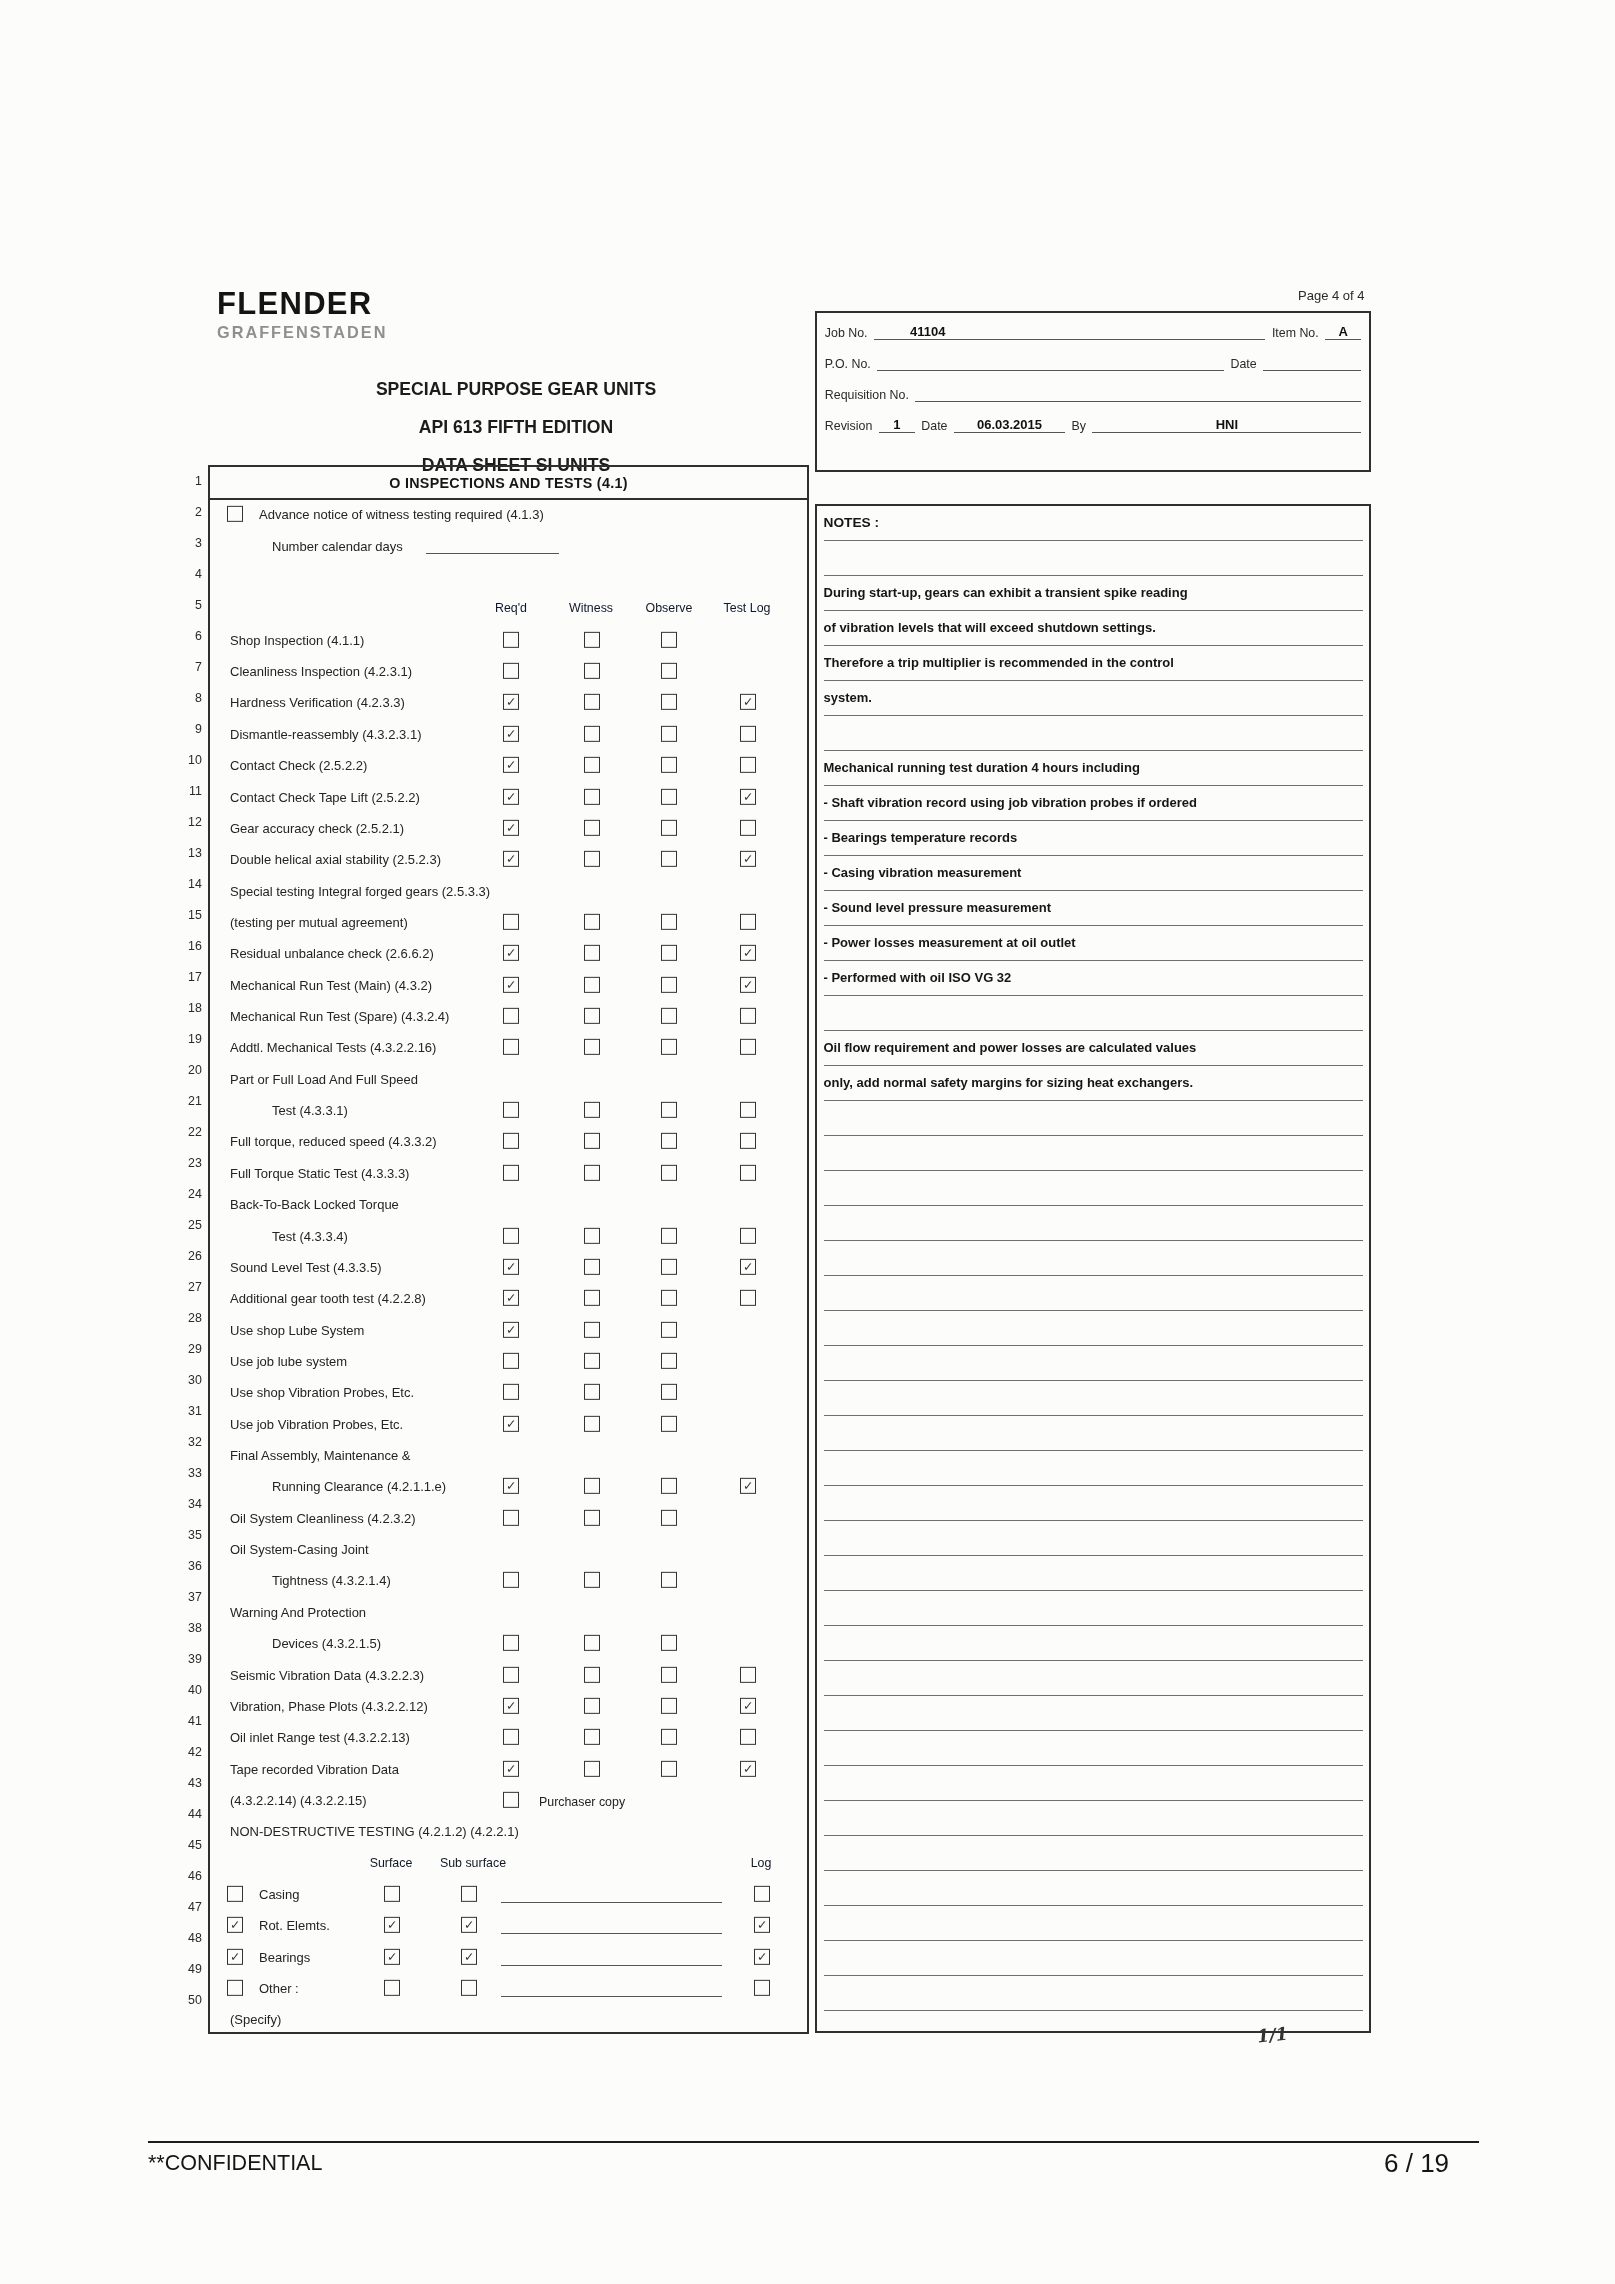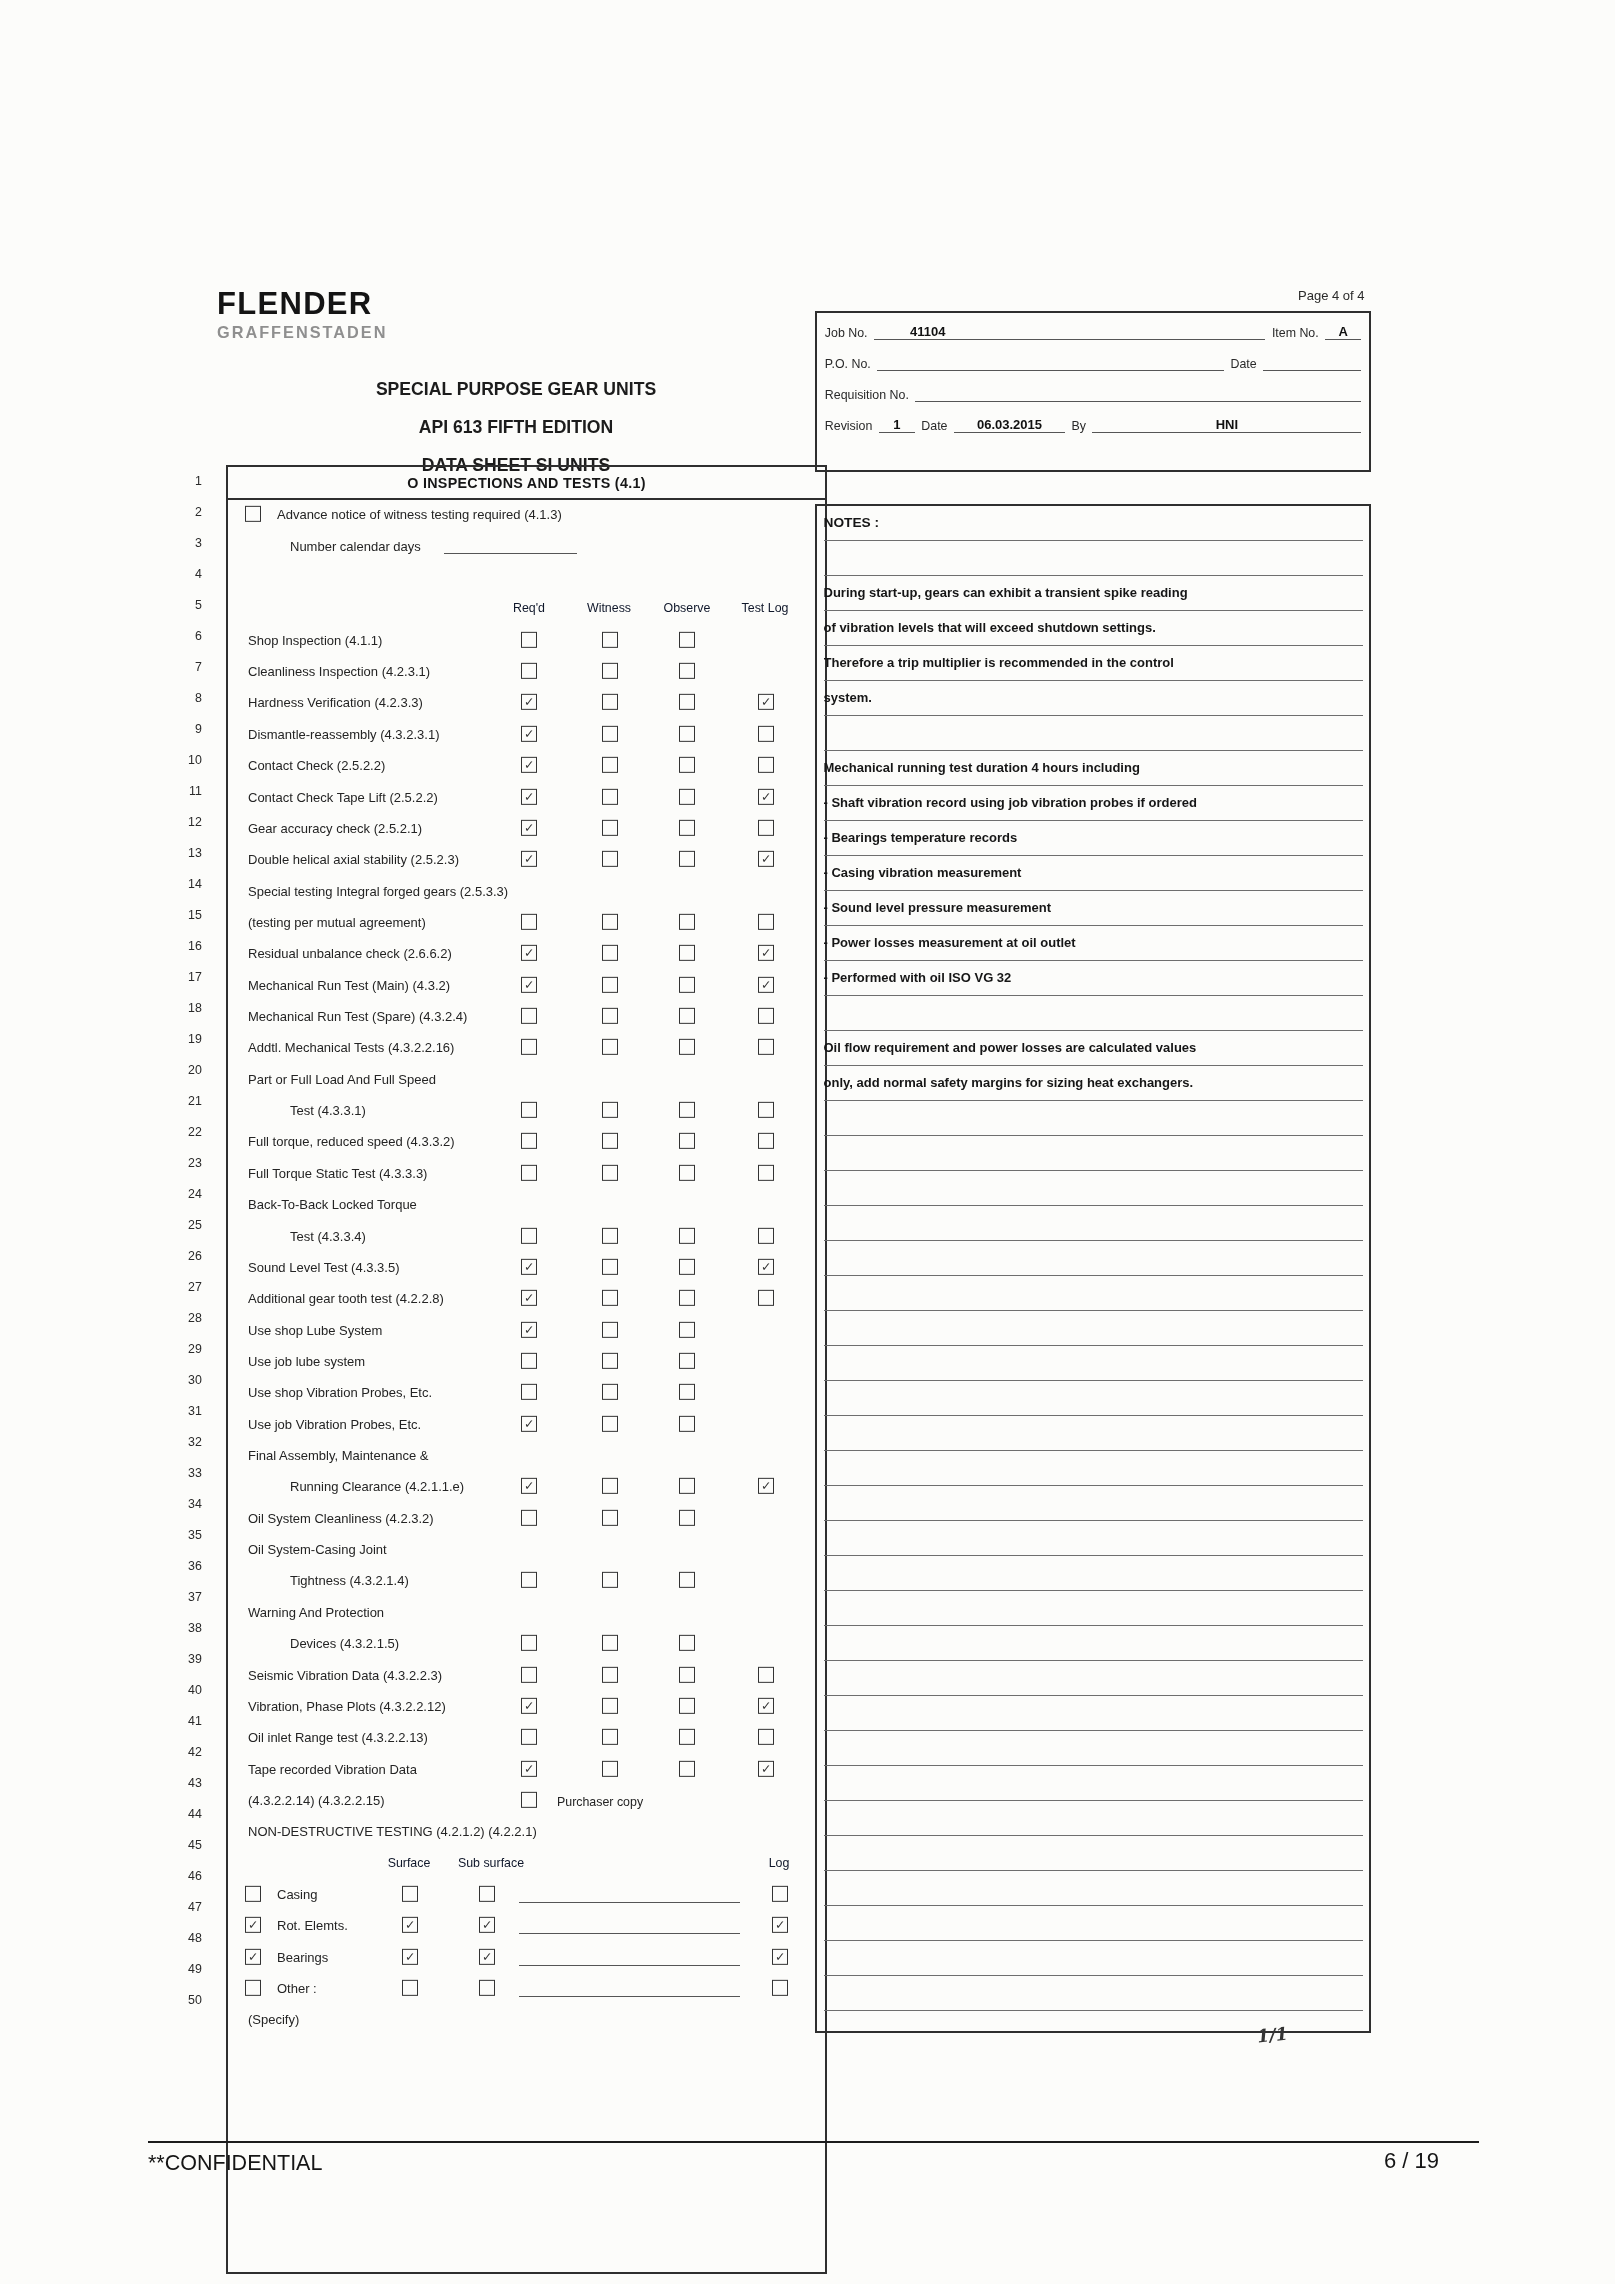"O INSPECTIONS AND TESTS (4.1)" .left-panel { height: 1809px -> 1569px; left: 226px -> 208px }
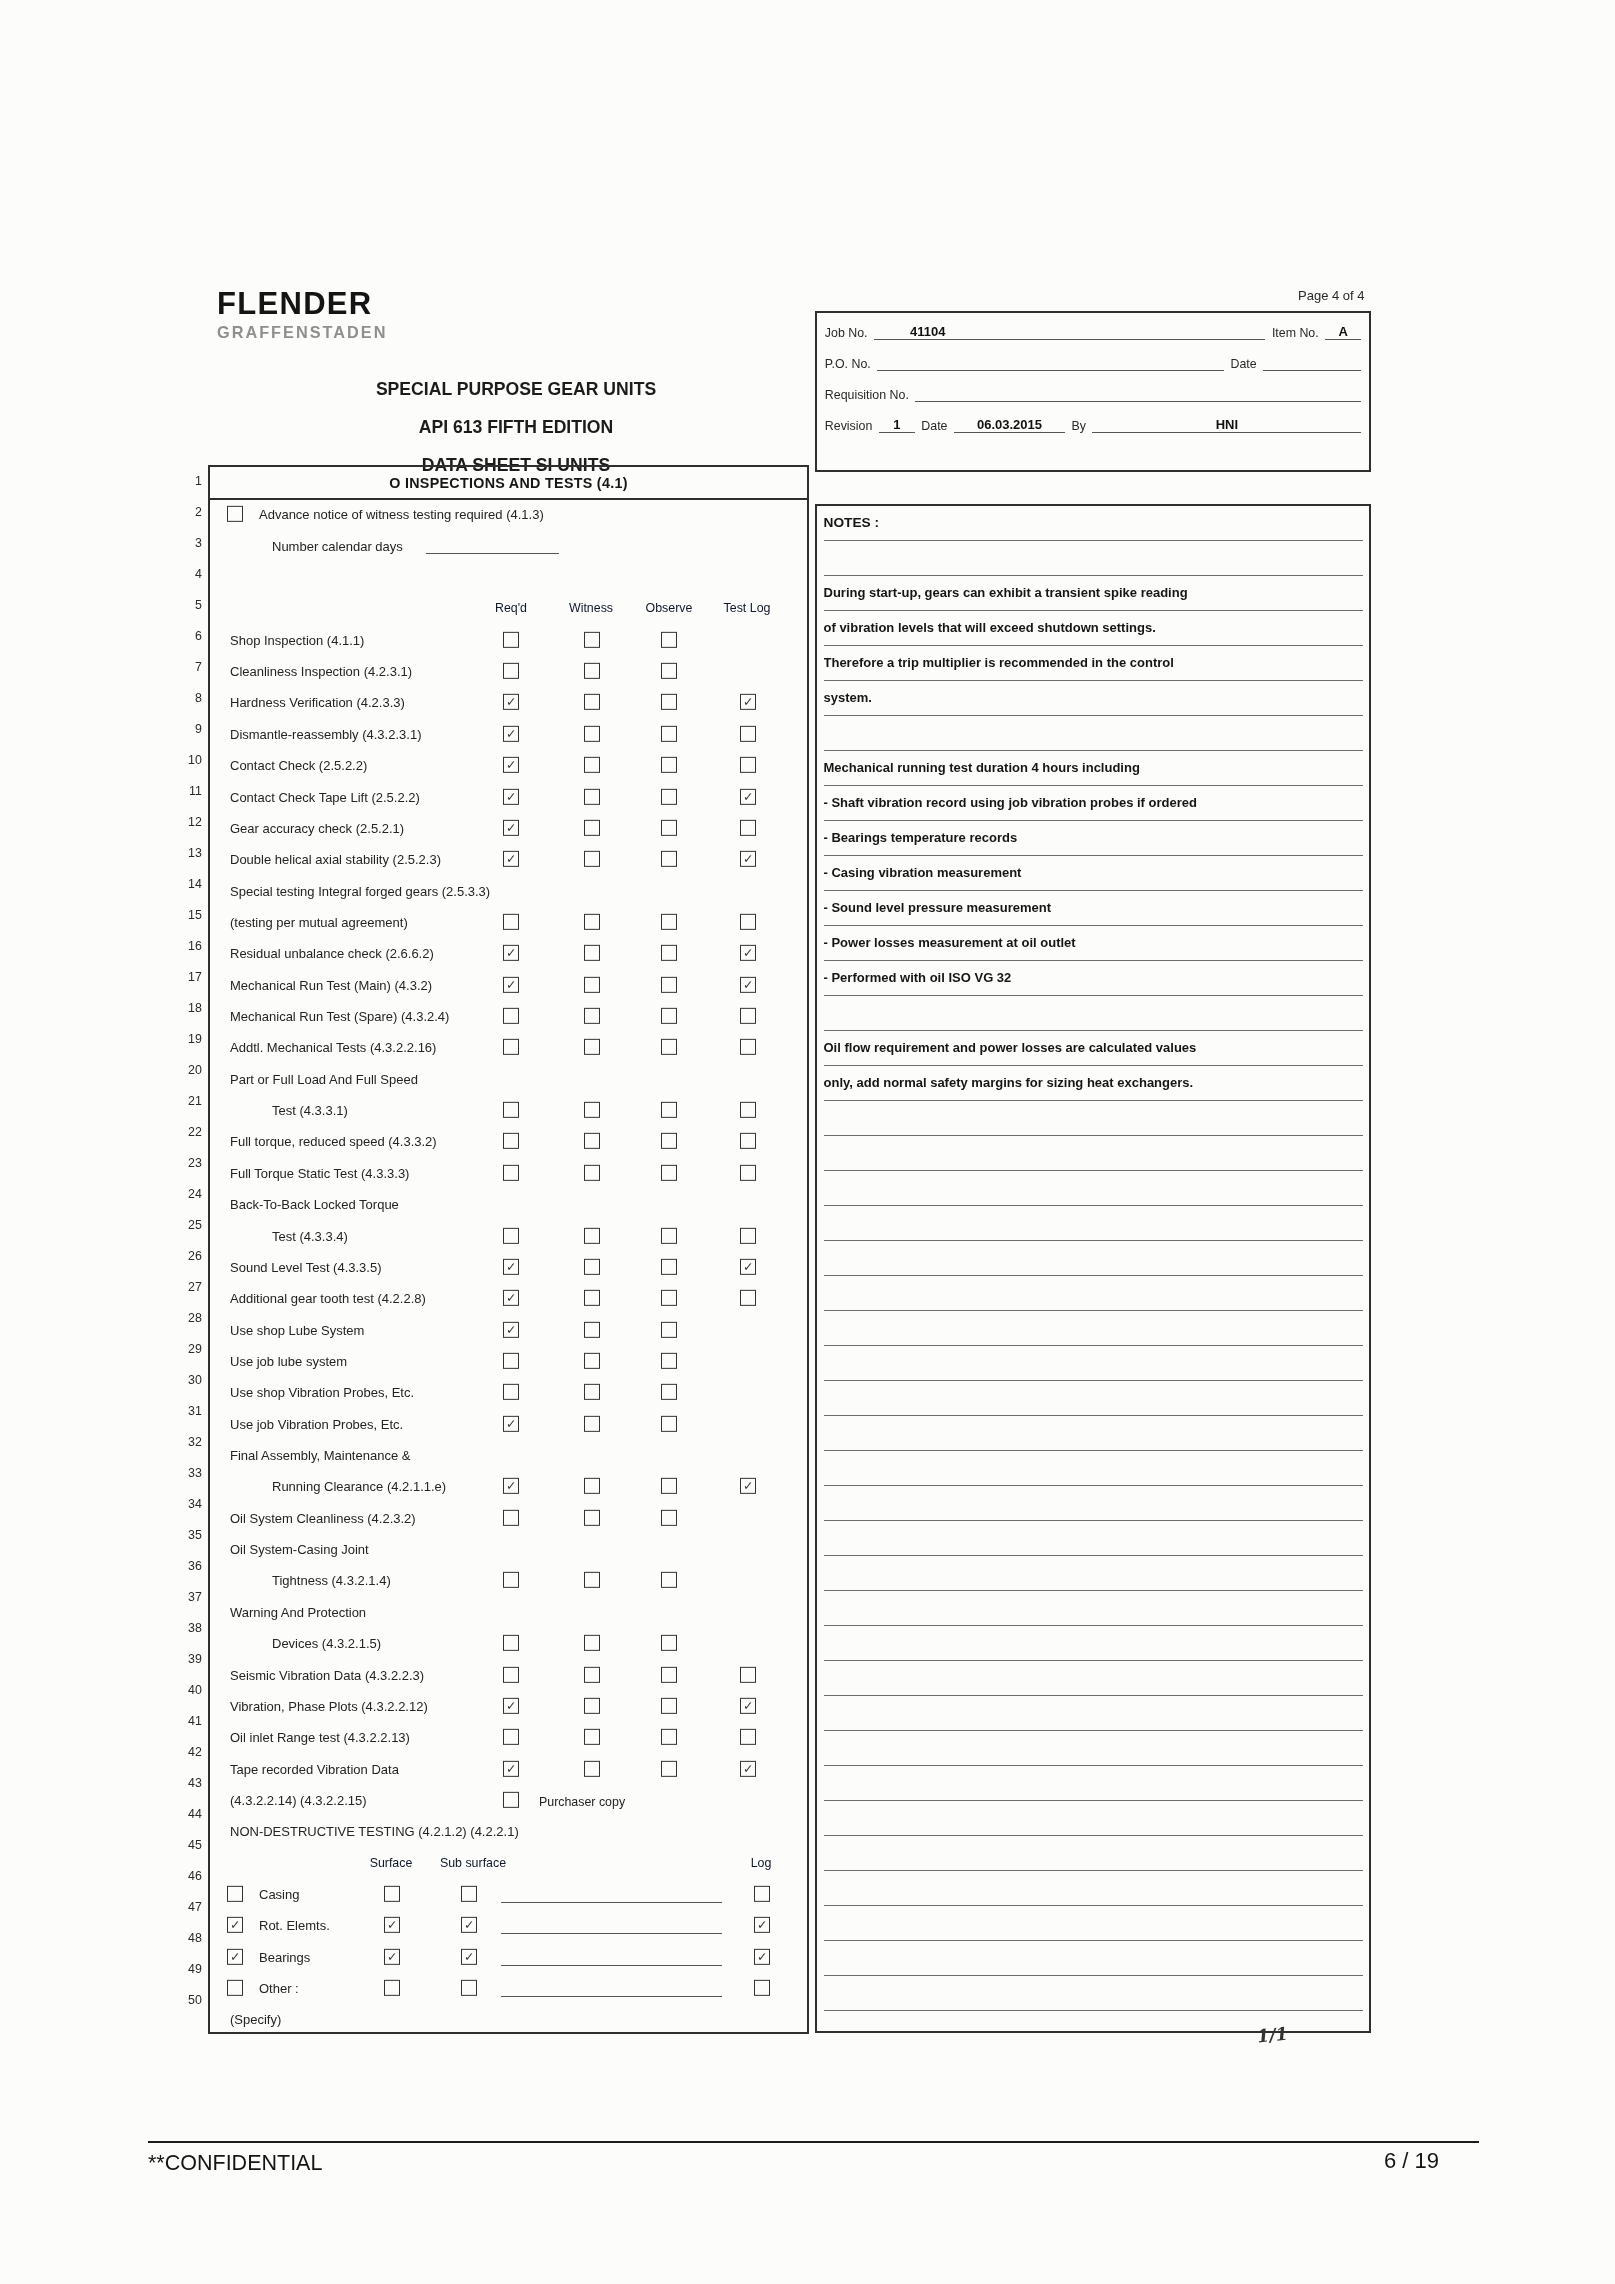"6 / 19" .footer-right { font-size: 22px -> 26px }
